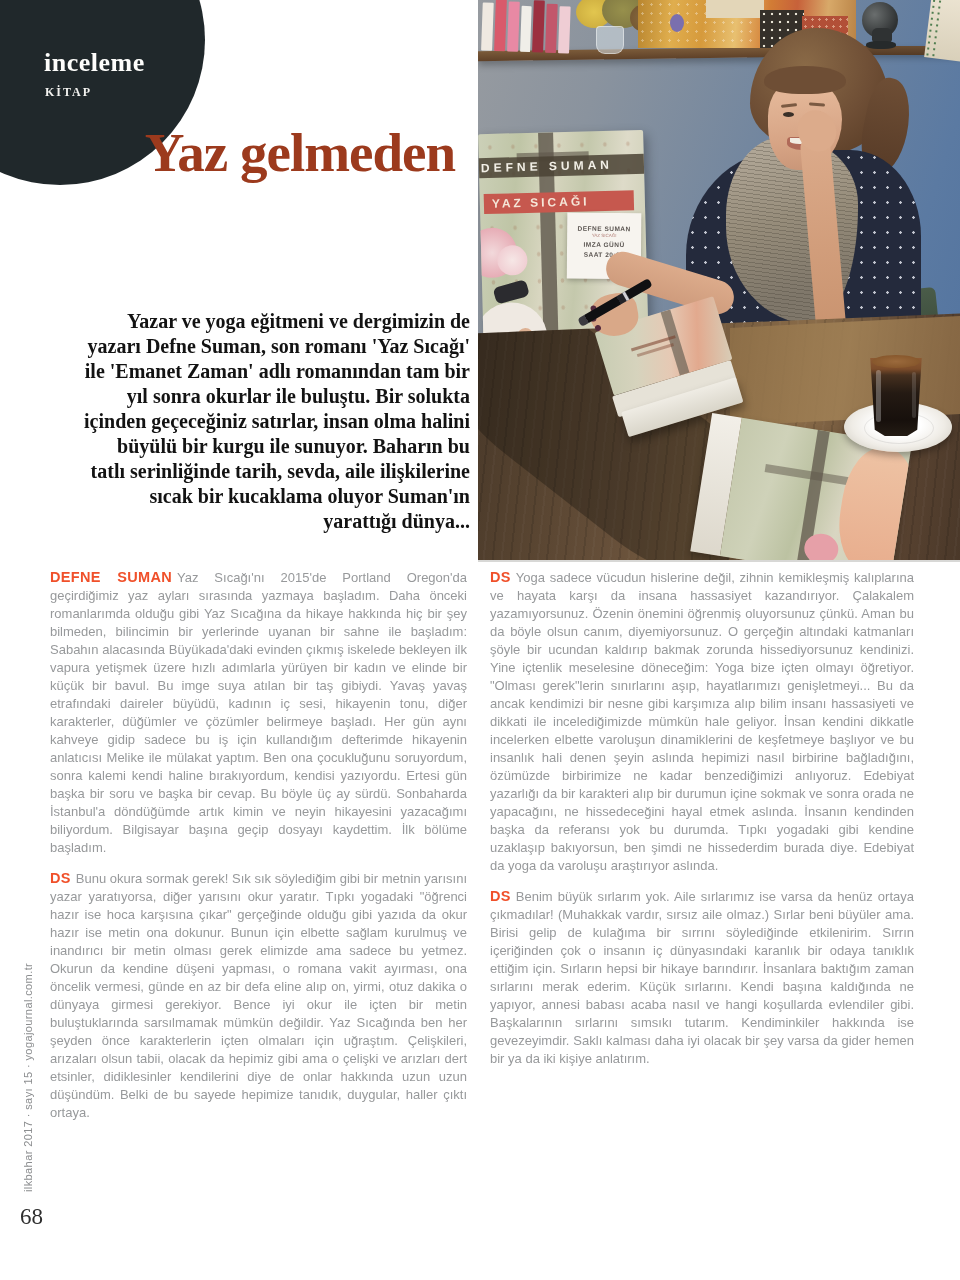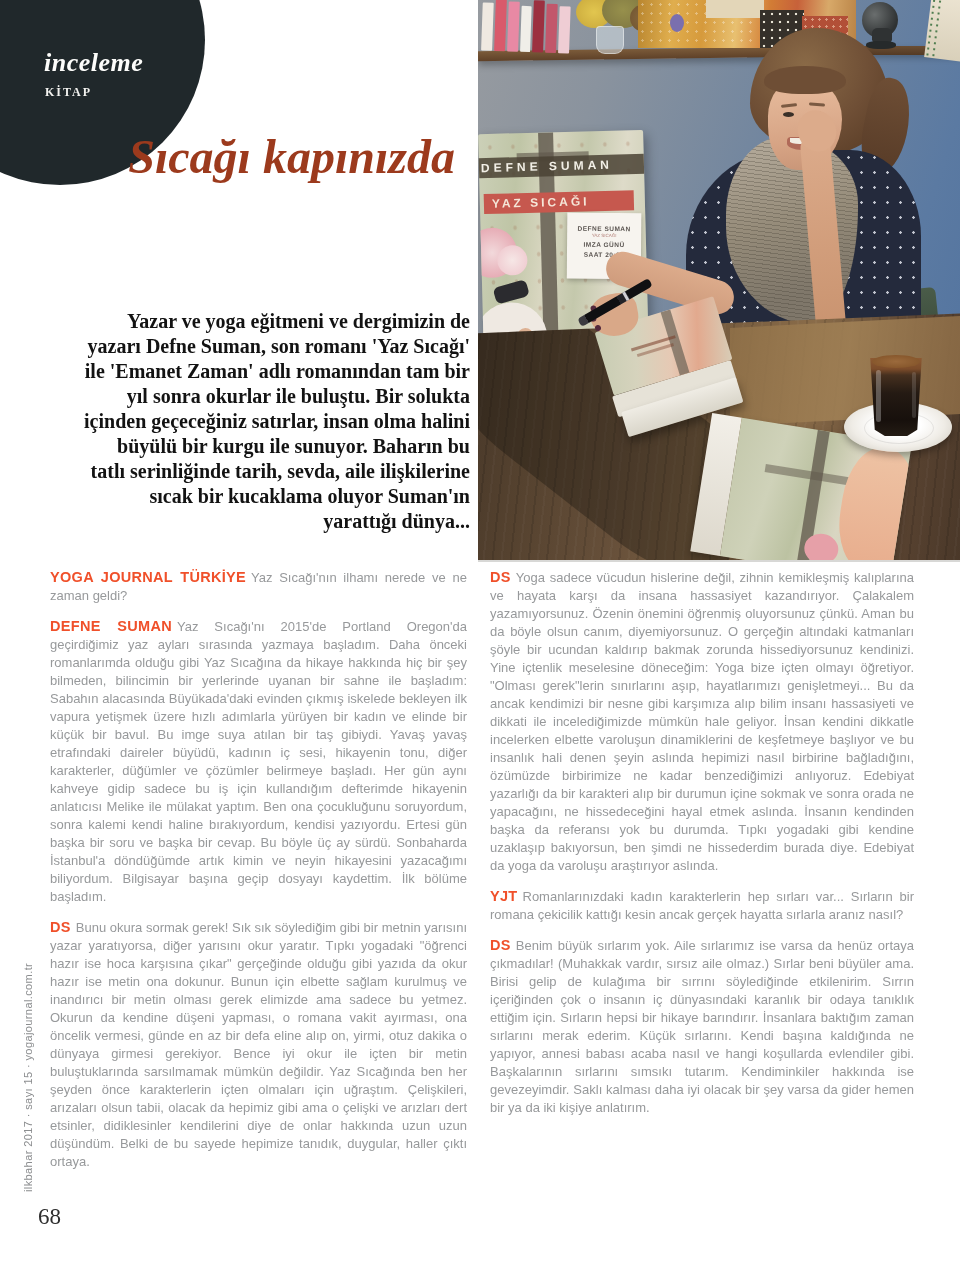"inceleme" .badge-section { font-style: italic -> none }
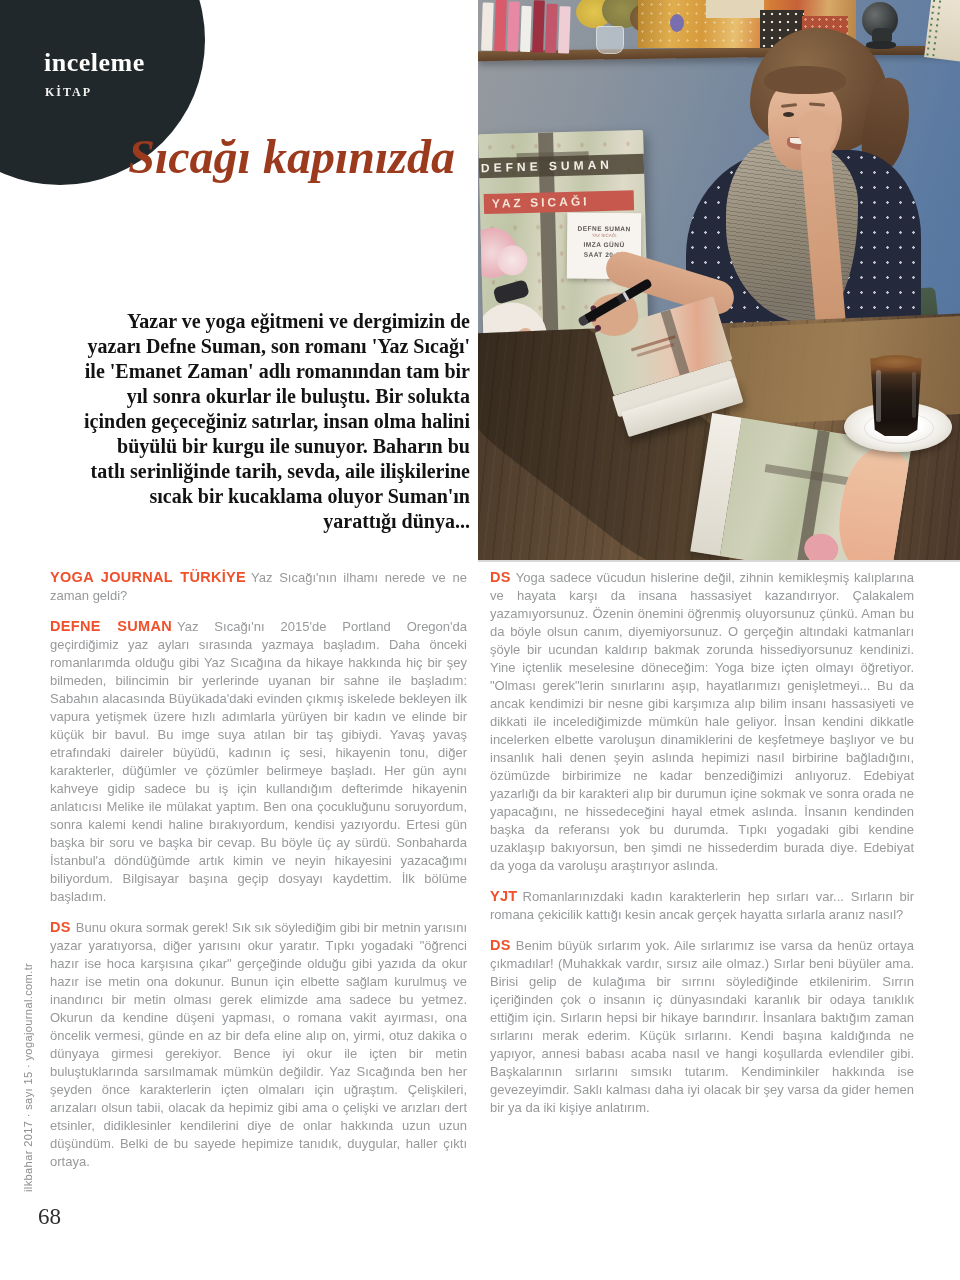"Yaz gelmeden" span.t1 { html: none -> <span>Yaz gelmeden</span> }
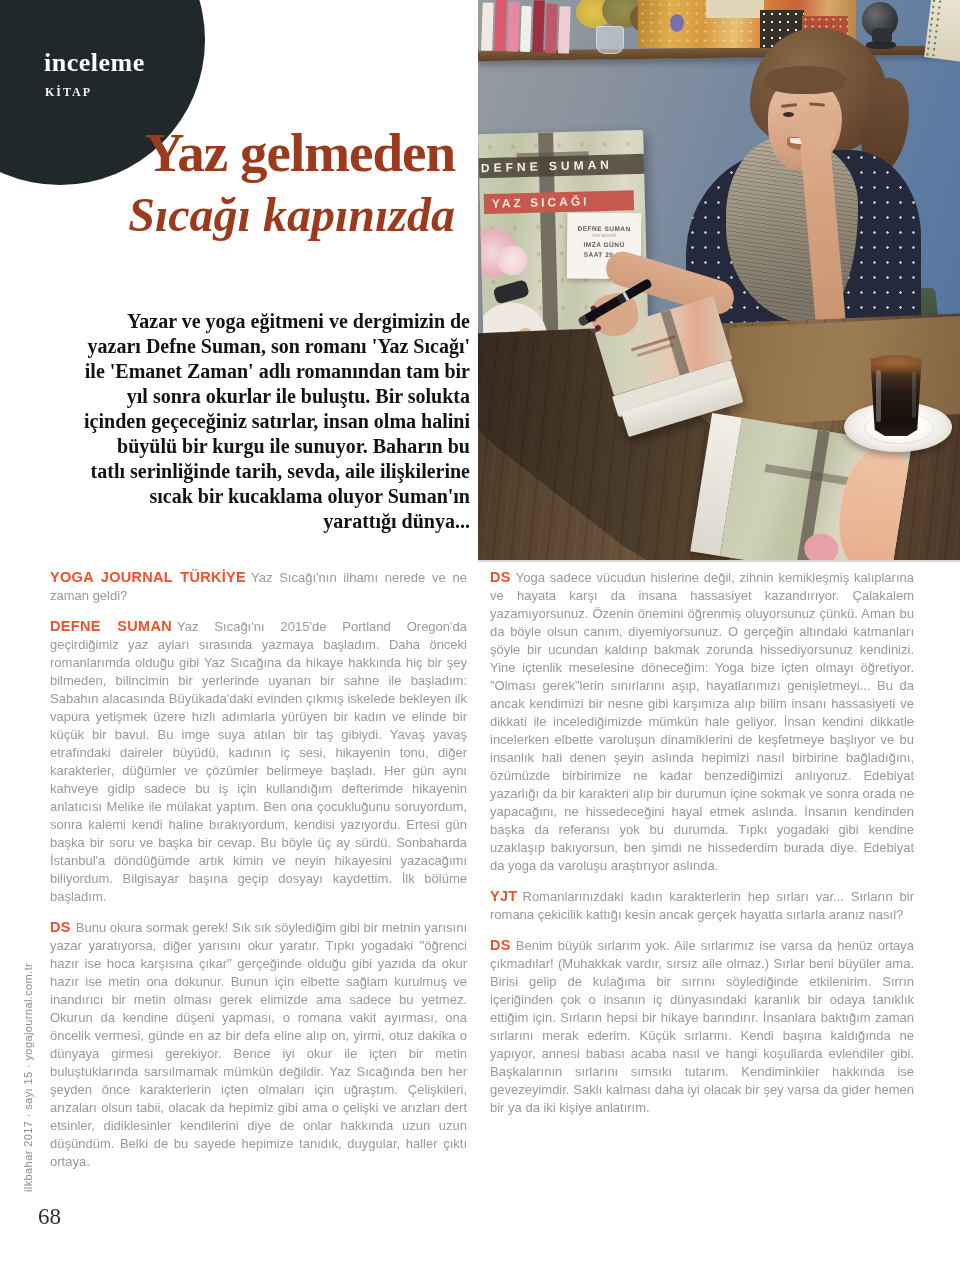"Sıcağı kapınızda" span.t2 { html: <span>Sıcağı kapınızda</span> -> none }
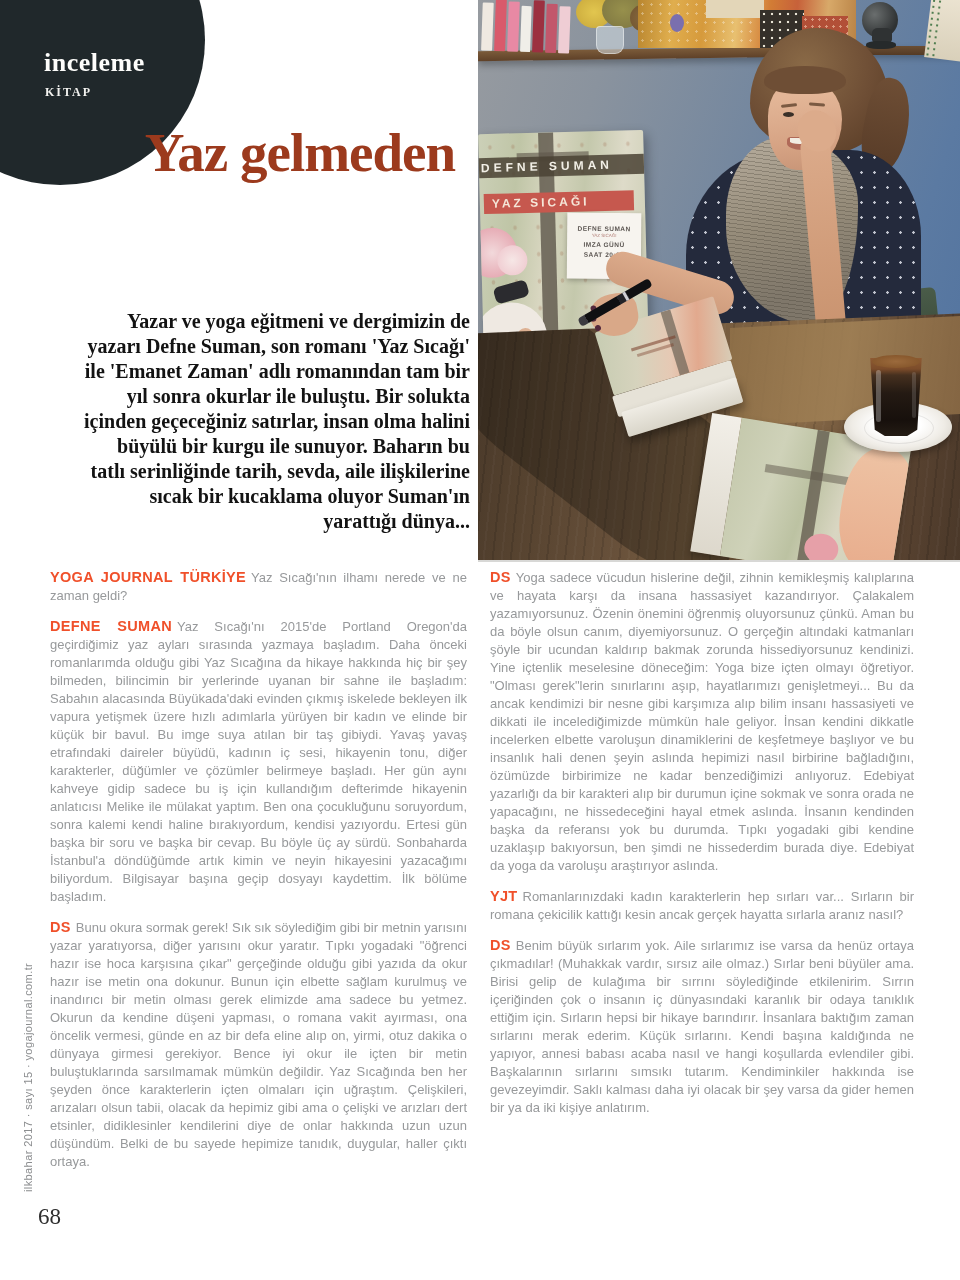"YOGA JOURNAL TÜRKİYE Yaz Sıcağı'nın" p.block { html: <p><span>YOGA JOURNAL TÜRKİYE</span><span>Yaz Sıcağı'nın ilhamı nerede ve ne zaman geldi?</span></p> -> none }
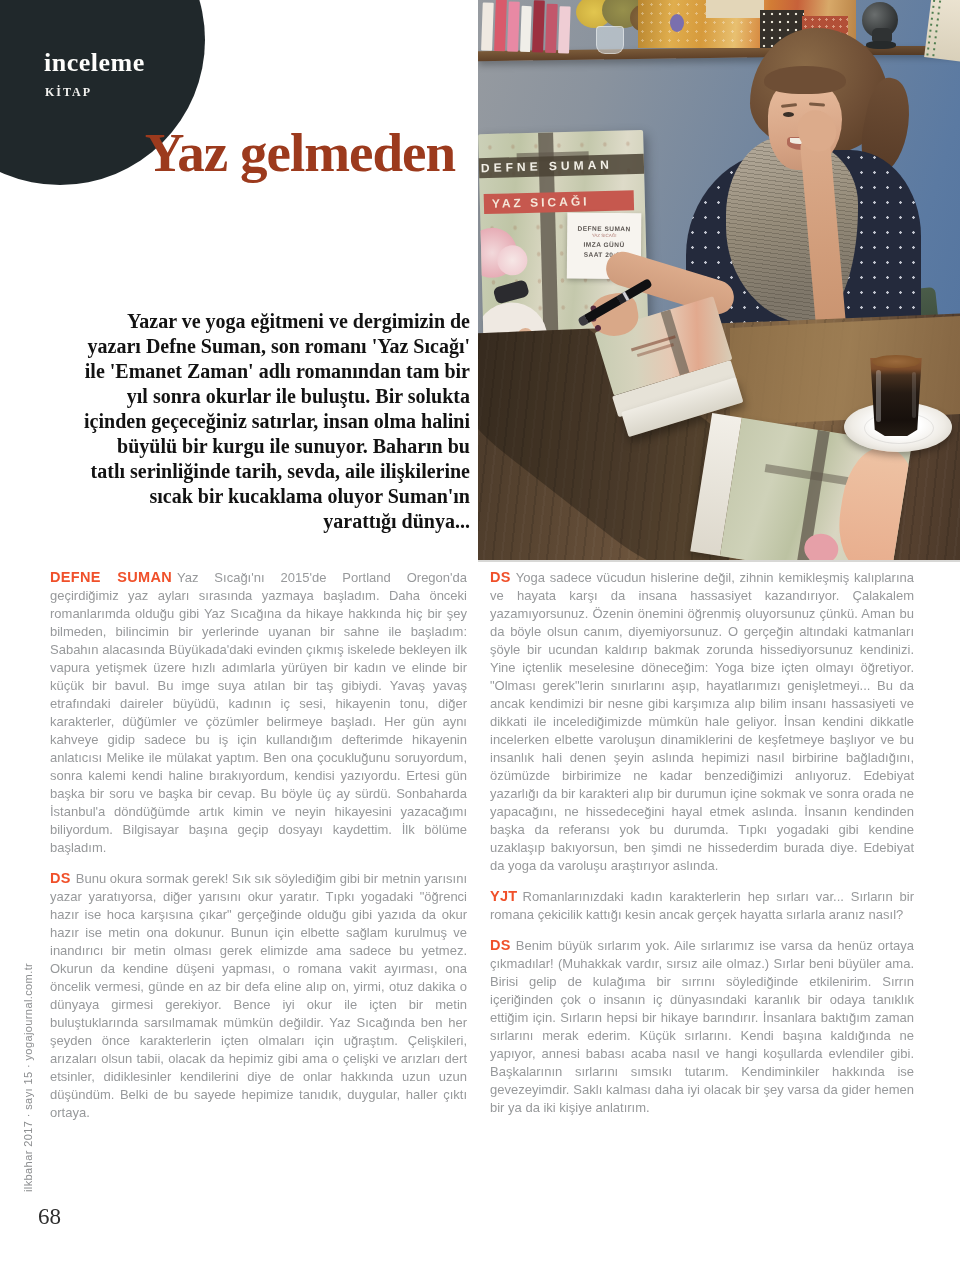"YJT Romanlarınızdaki kadın karakterlerin" p.block { html: <p><span>YJT</span><span>Romanlarınızdaki kadın karakterlerin hep sırları var... Sırların bir romana çekicilik kattığı kesin ancak gerçek hayatta sırlarla aranız nasıl?</span></p> -> none }
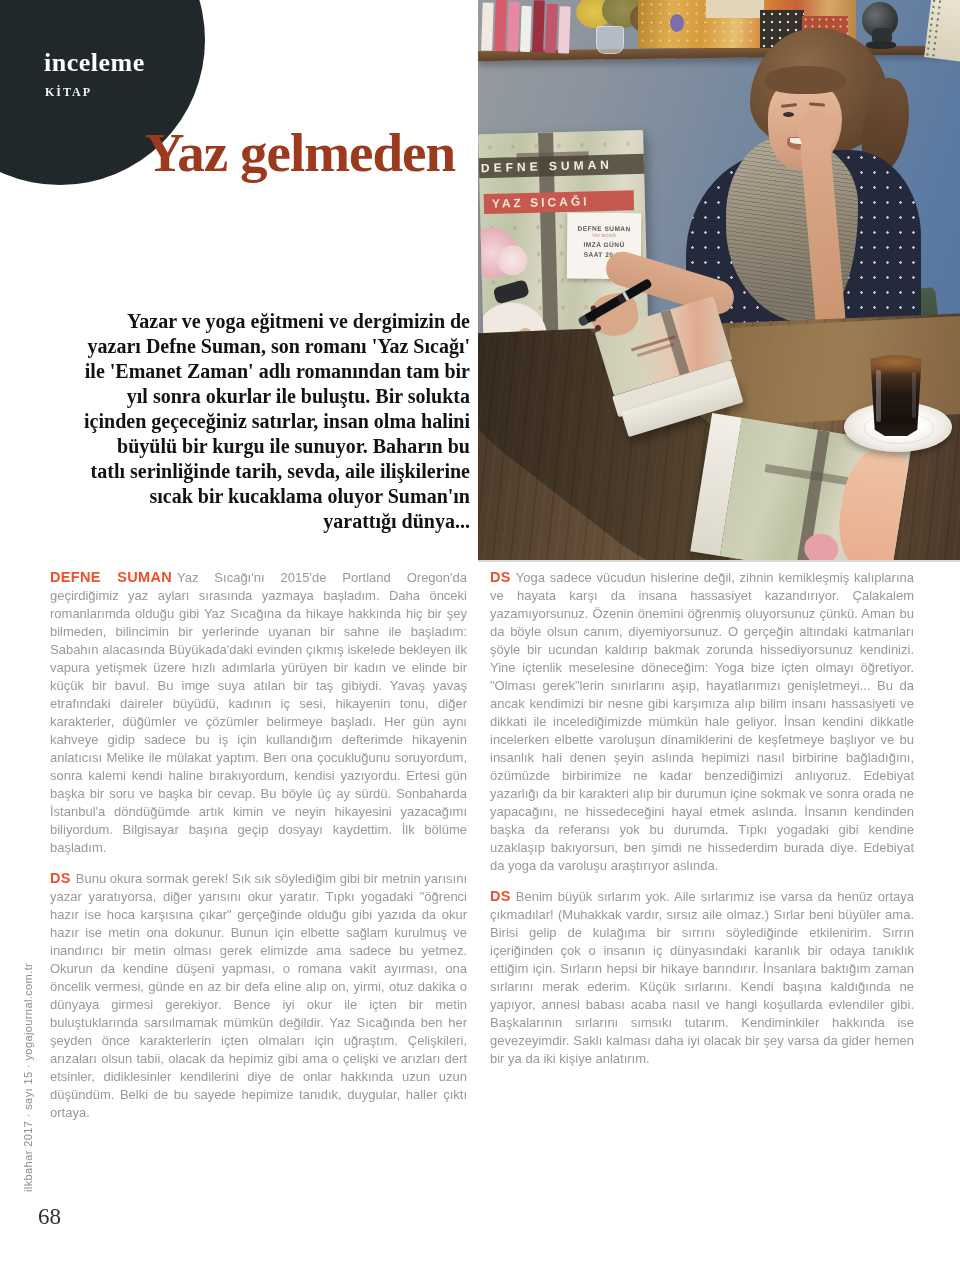"68" .page-number { left: 38px -> 20px }
